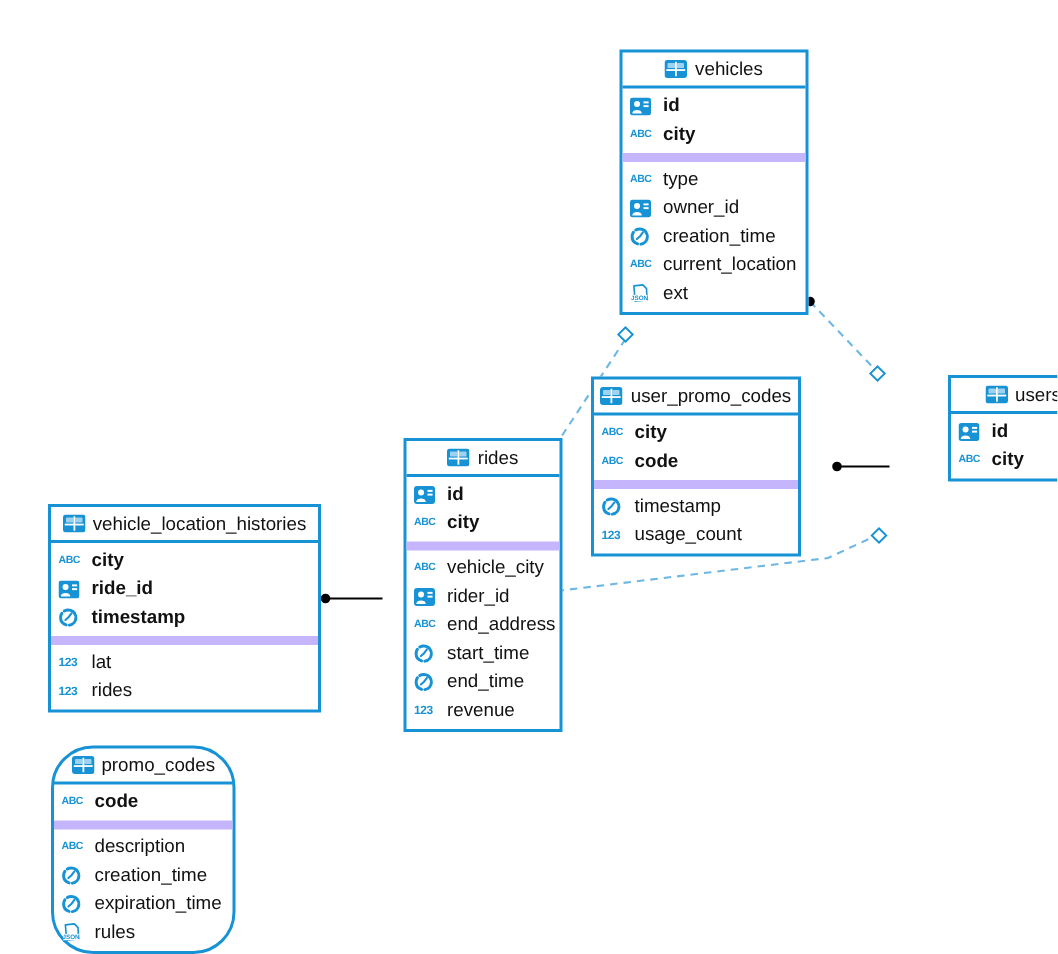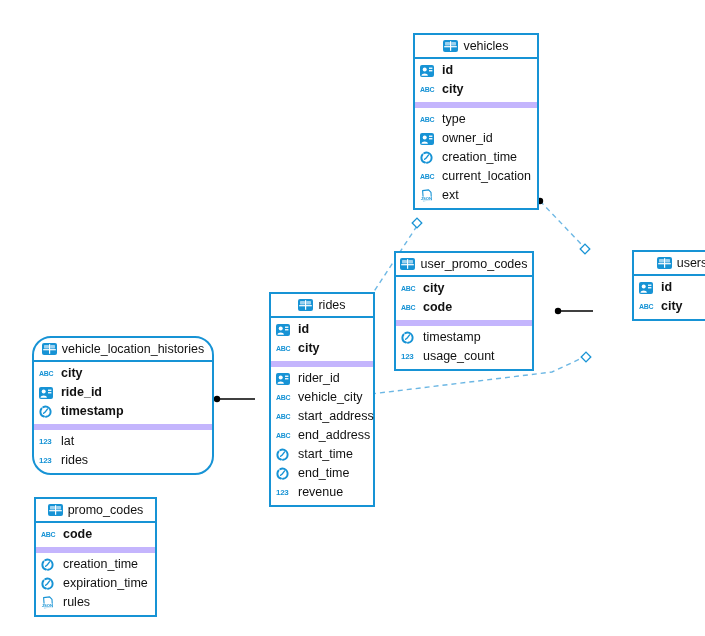"vehicle_location_histories" div.erd-table { border-radius: 19px -> none }
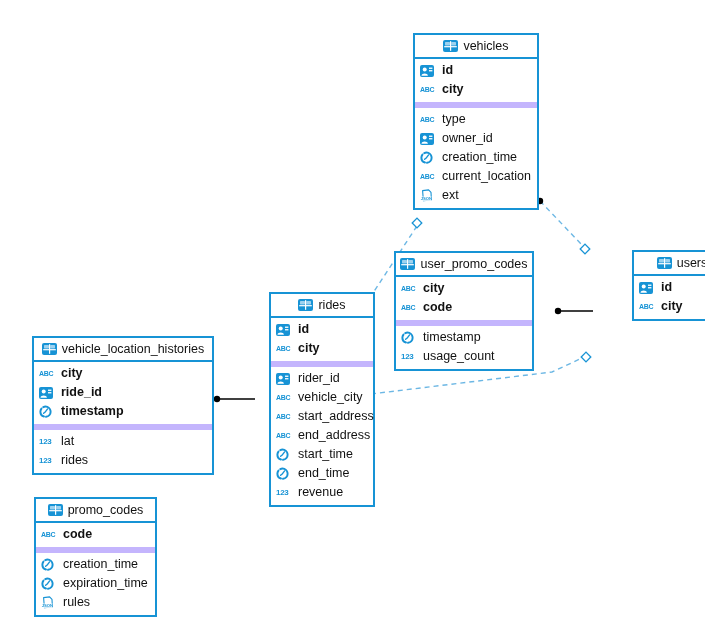"rider_id" div.row { order: before "vehicle_city" -> after "vehicle_city" }
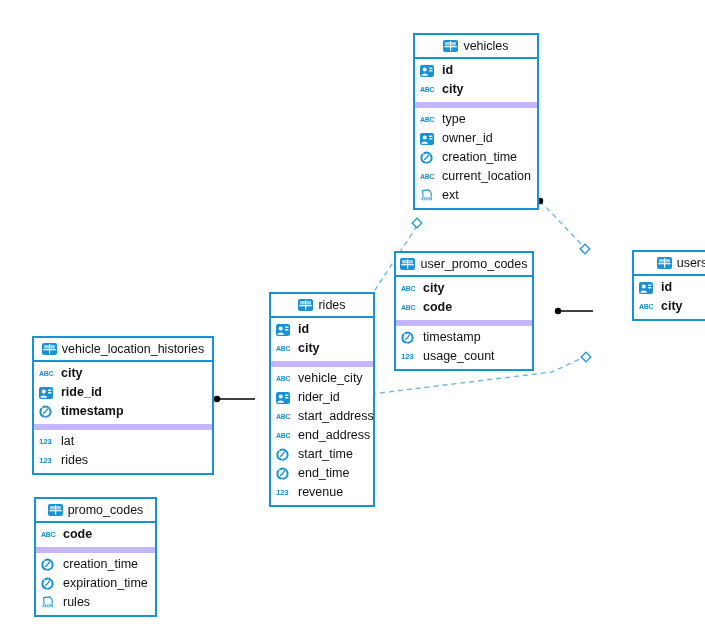"start_address" div.row { html: <div> <span> <span>ABC</span> </span> <span>start_address</span> </div> -> none }
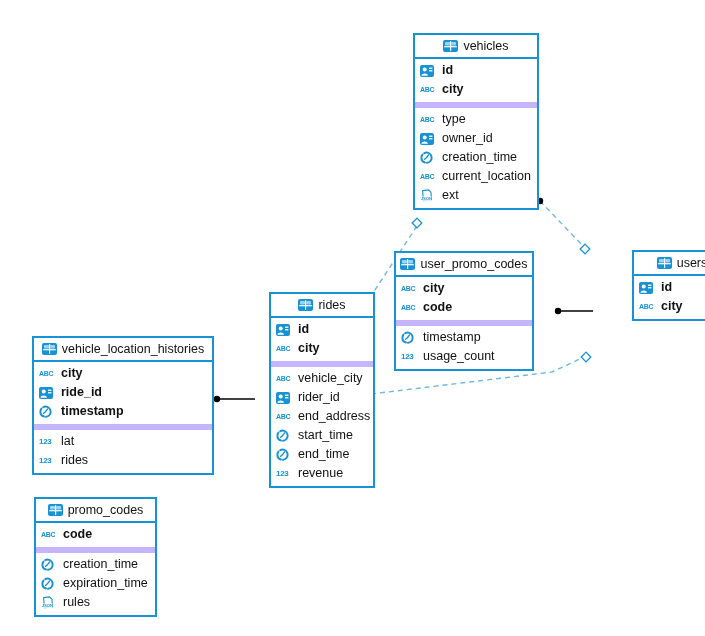"promo_codes" div.erd-table { border-radius: none -> 28px }
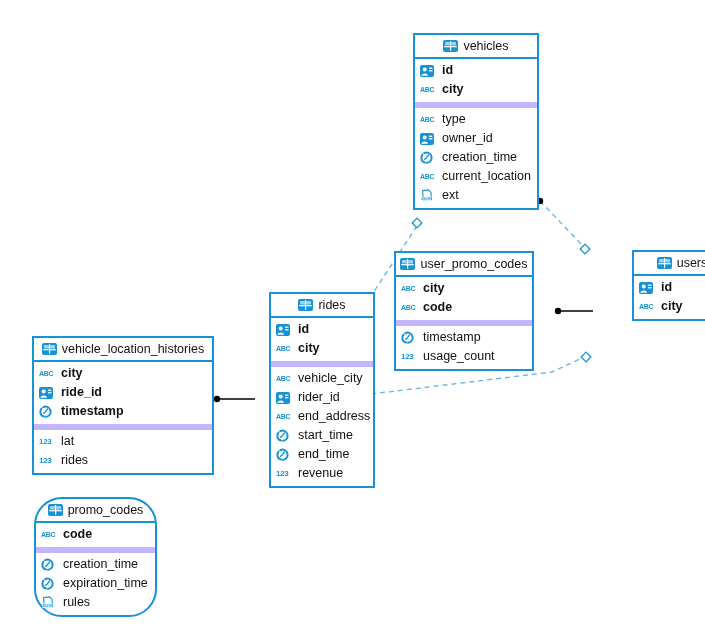"description" div.row { html: none -> <div> <span> <span>ABC</span> </span> <span>description</span> </div> }
